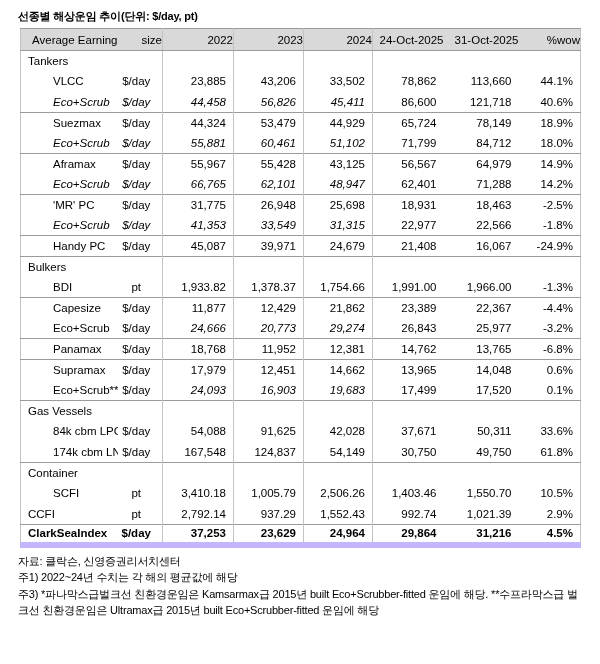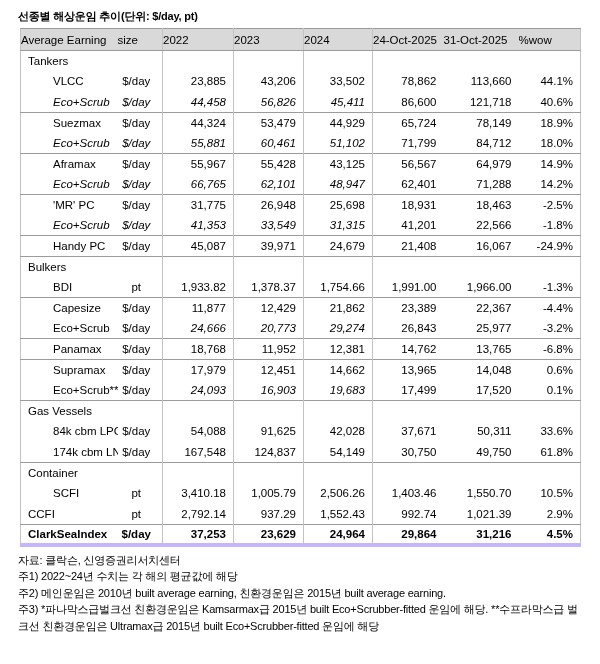"Average Earning" thead th { text-align: left -> right }
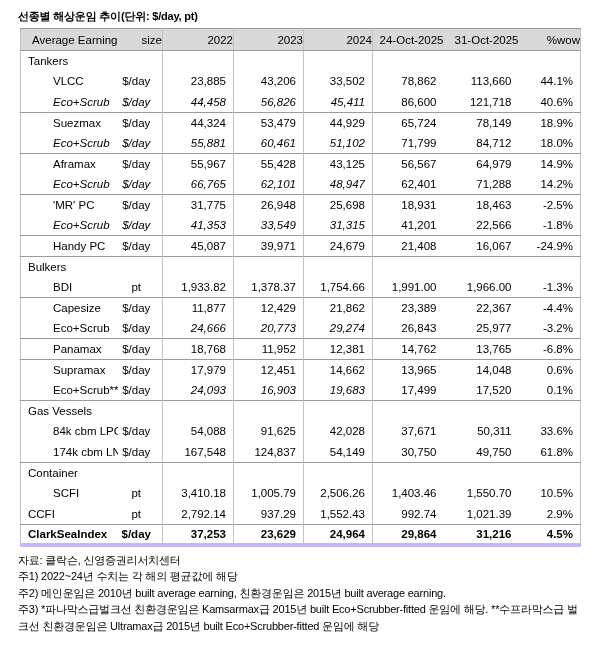"Tankers" tbody { border-bottom: 4px solid #c4b5fd -> 6px solid #c4b5fd }
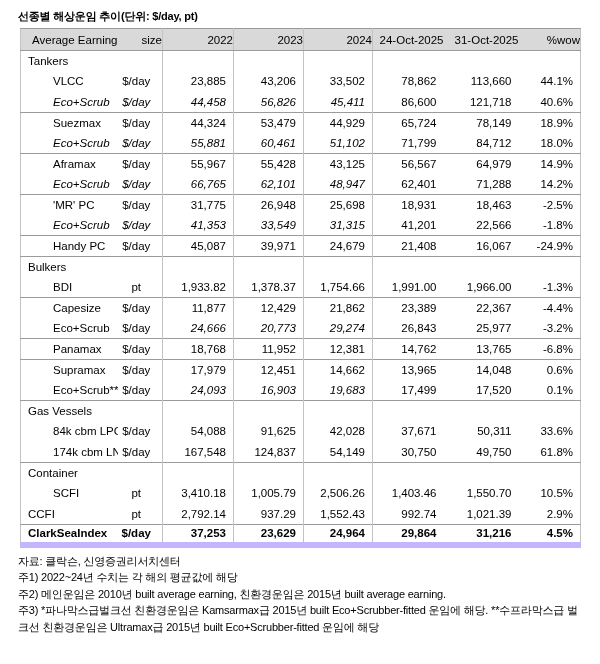"41,201" td.c-val { text: 41,201 -> 22,977 }
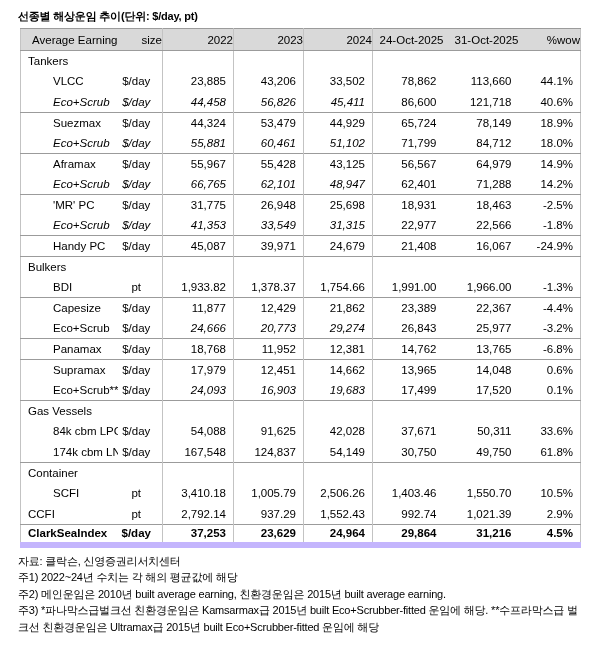"주2) 메인운임은 2010년 built average" div { html: <div>주2) 메인운임은 2010년 built average earning, 친환경운임은 2015년 built average earning.</div> -> none }
